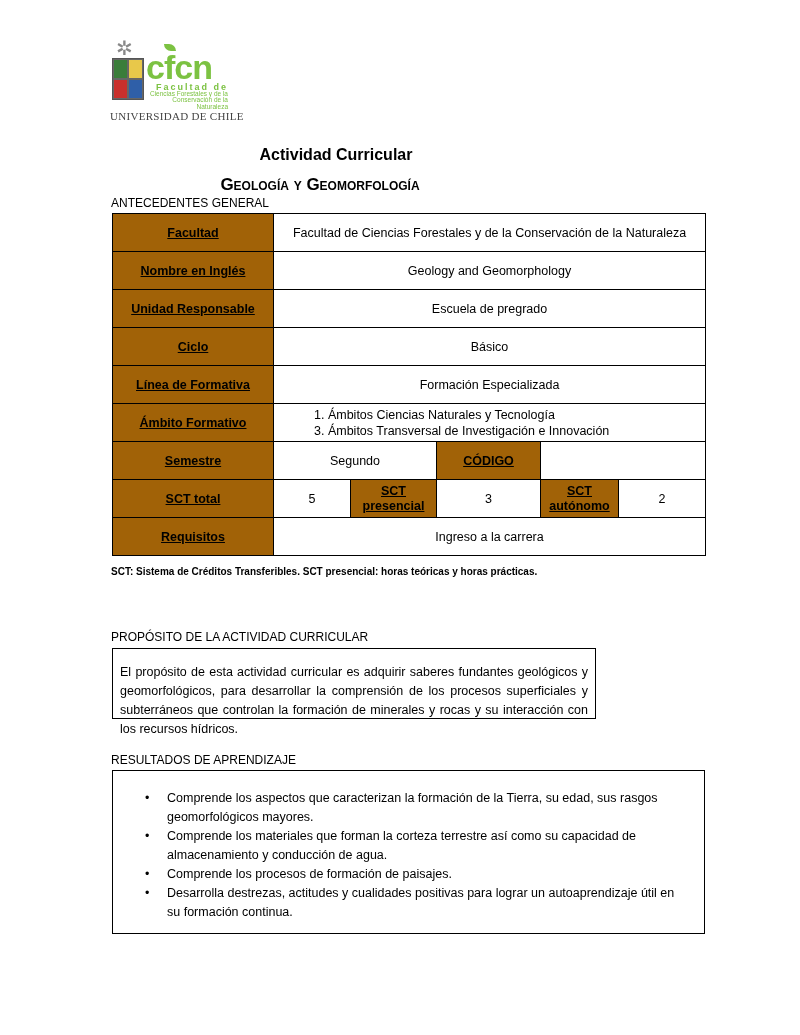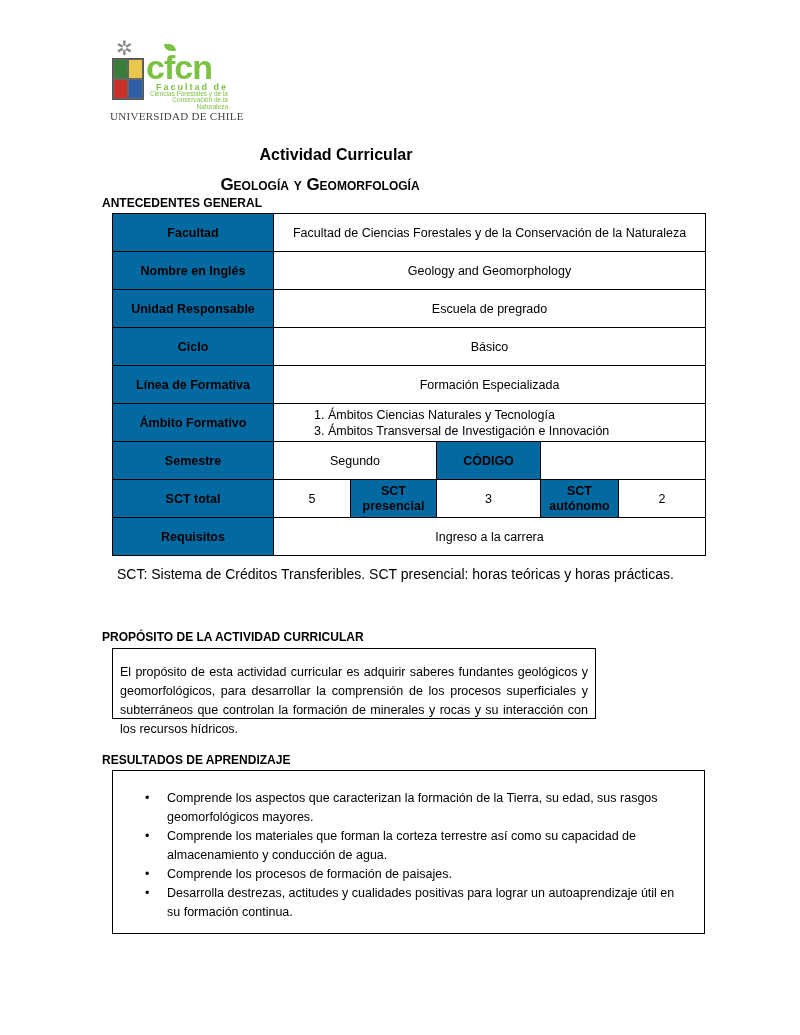"ANTECEDENTES GENERAL" .section-h { font-weight: bold -> normal; left: 102px -> 111px }
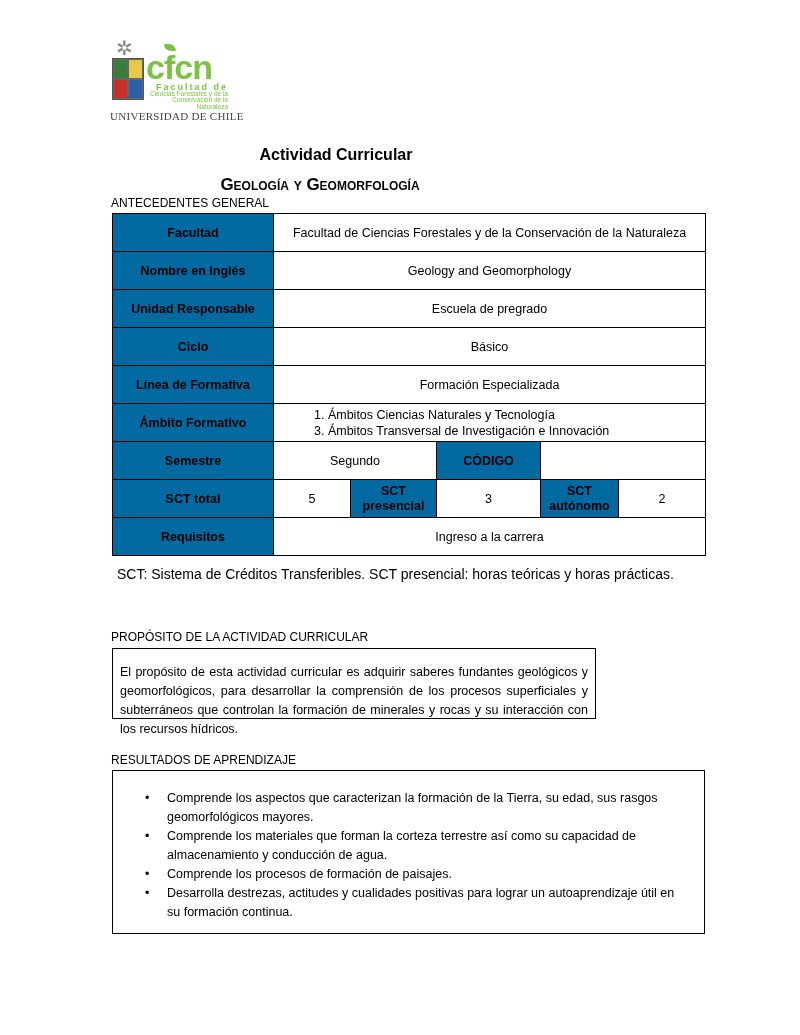"Facultad" td.lbl { background: #0369a1 -> #a16207; text-decoration: none -> underline }
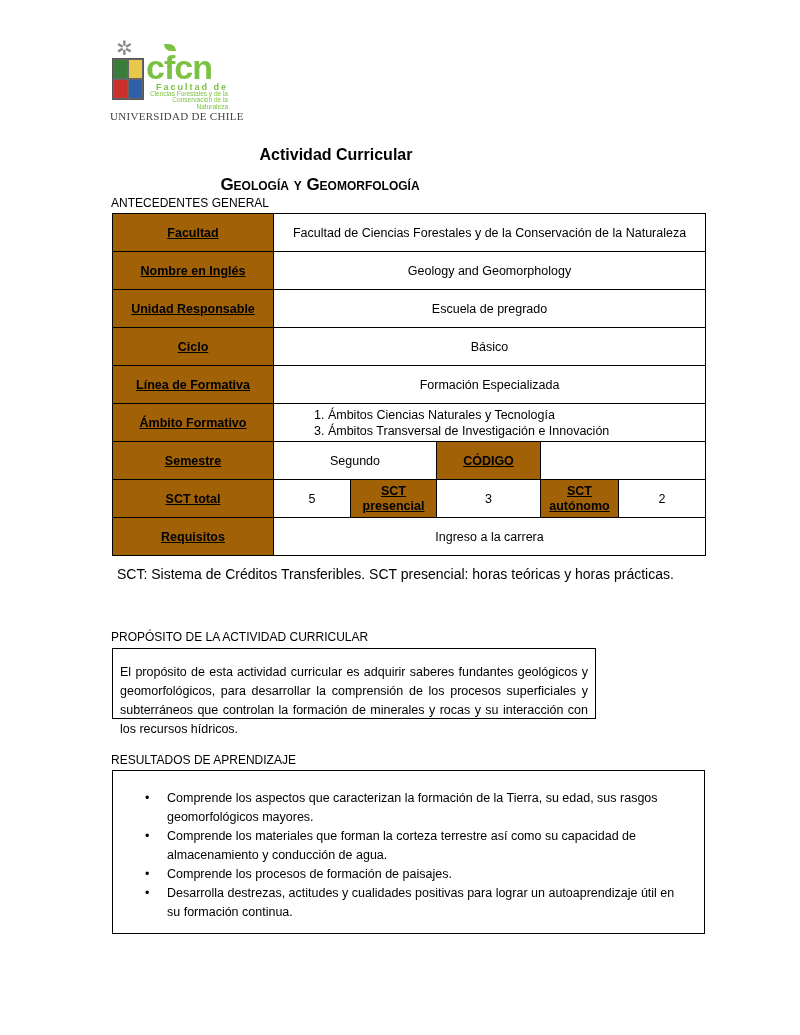"SCT: Sistema de Créditos Transferibles." .note { font-size: 14px -> 10px; font-weight: none -> bold; left: 117px -> 111px }
